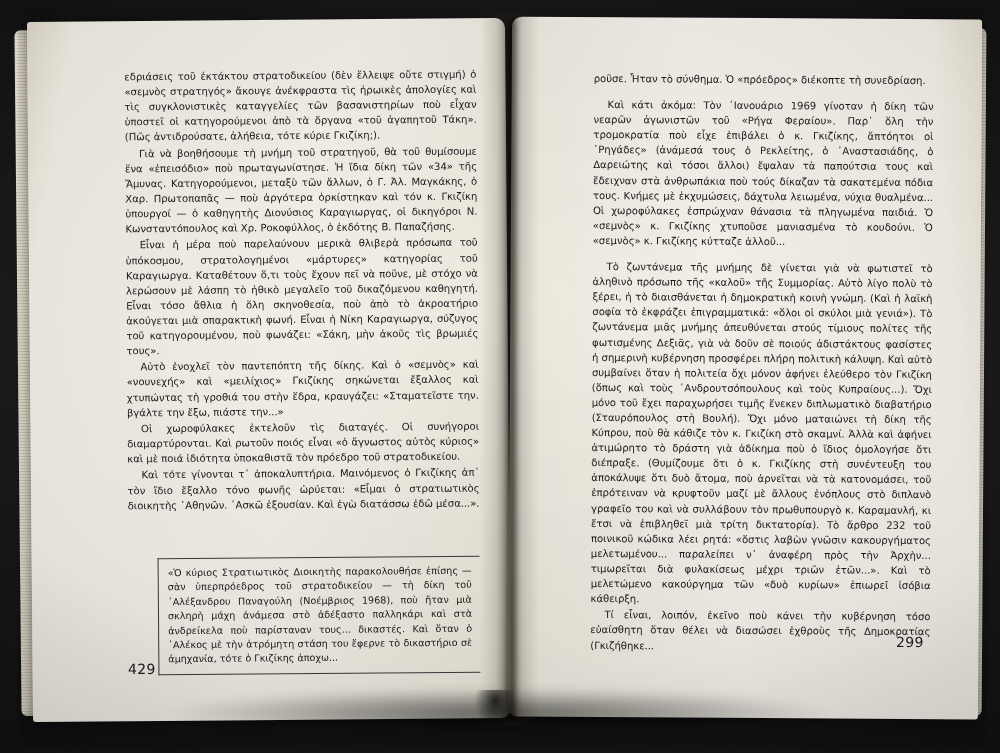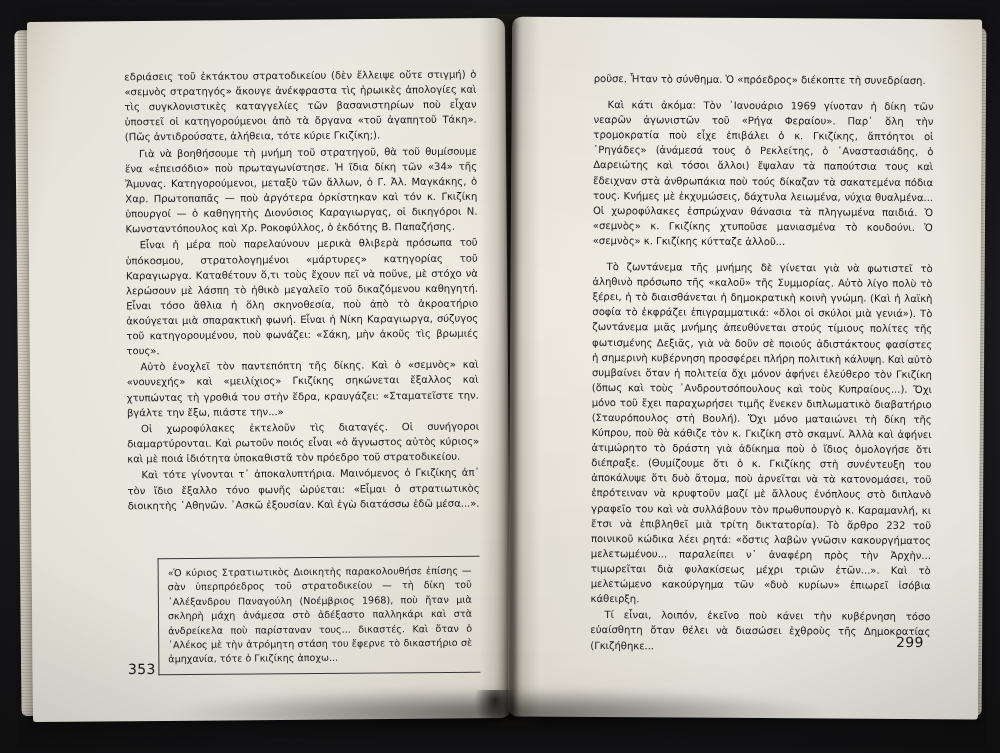"353" div.folio { text: 353 -> 429 }
